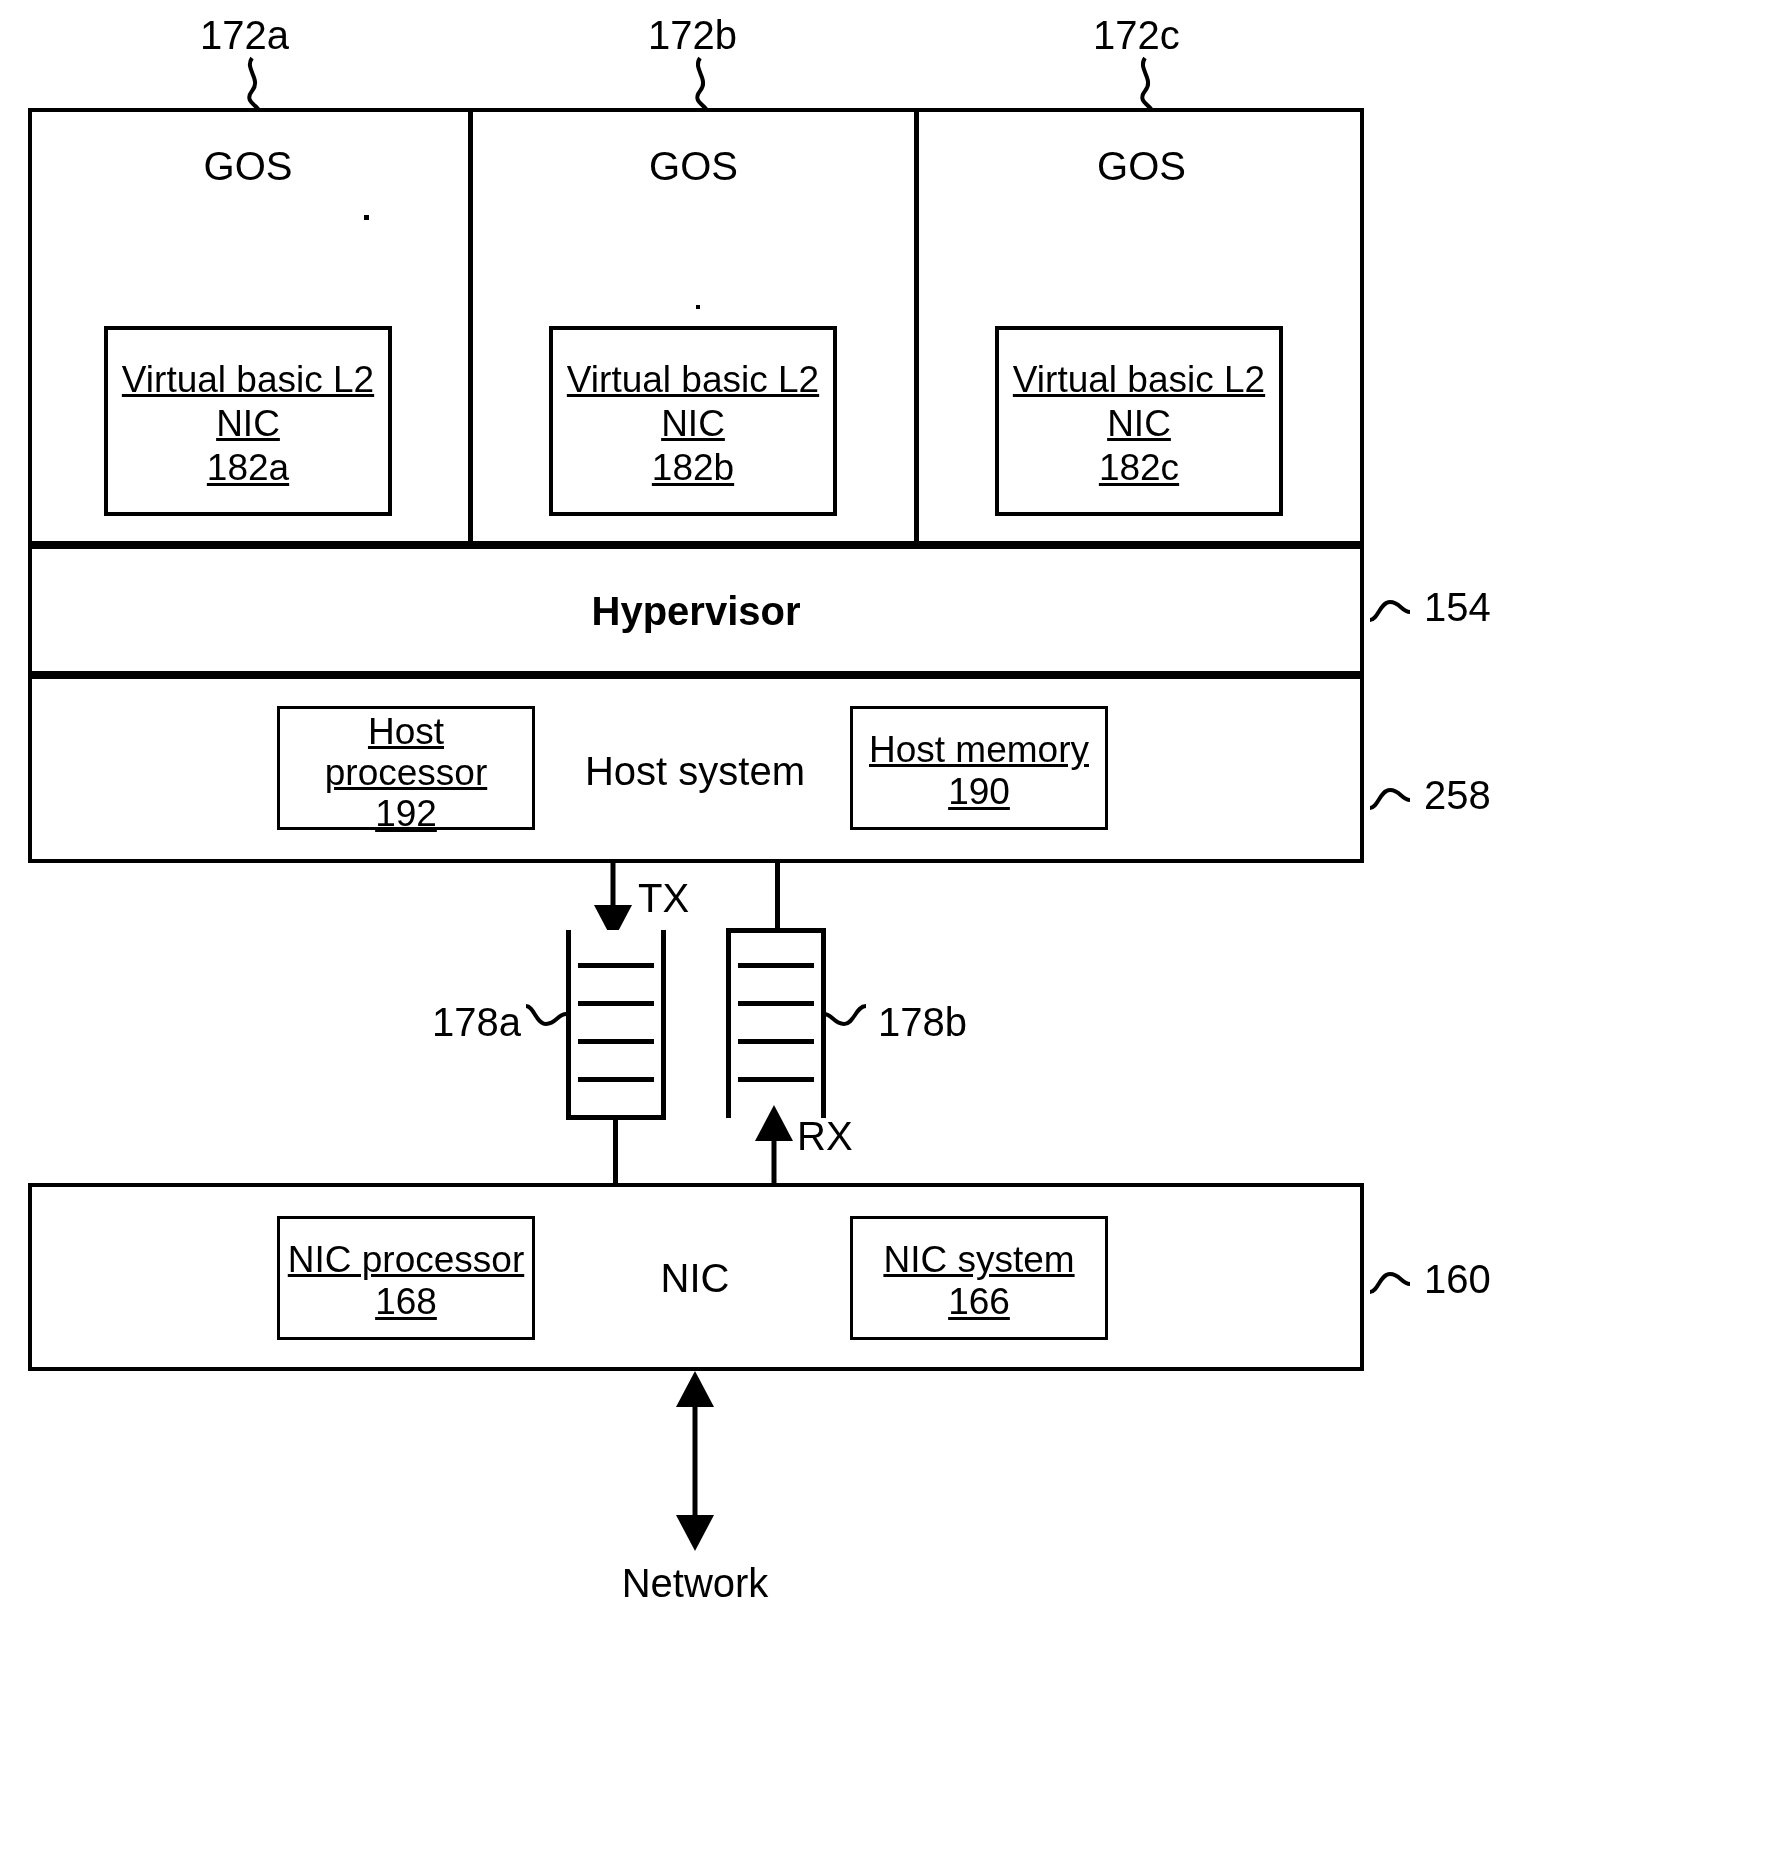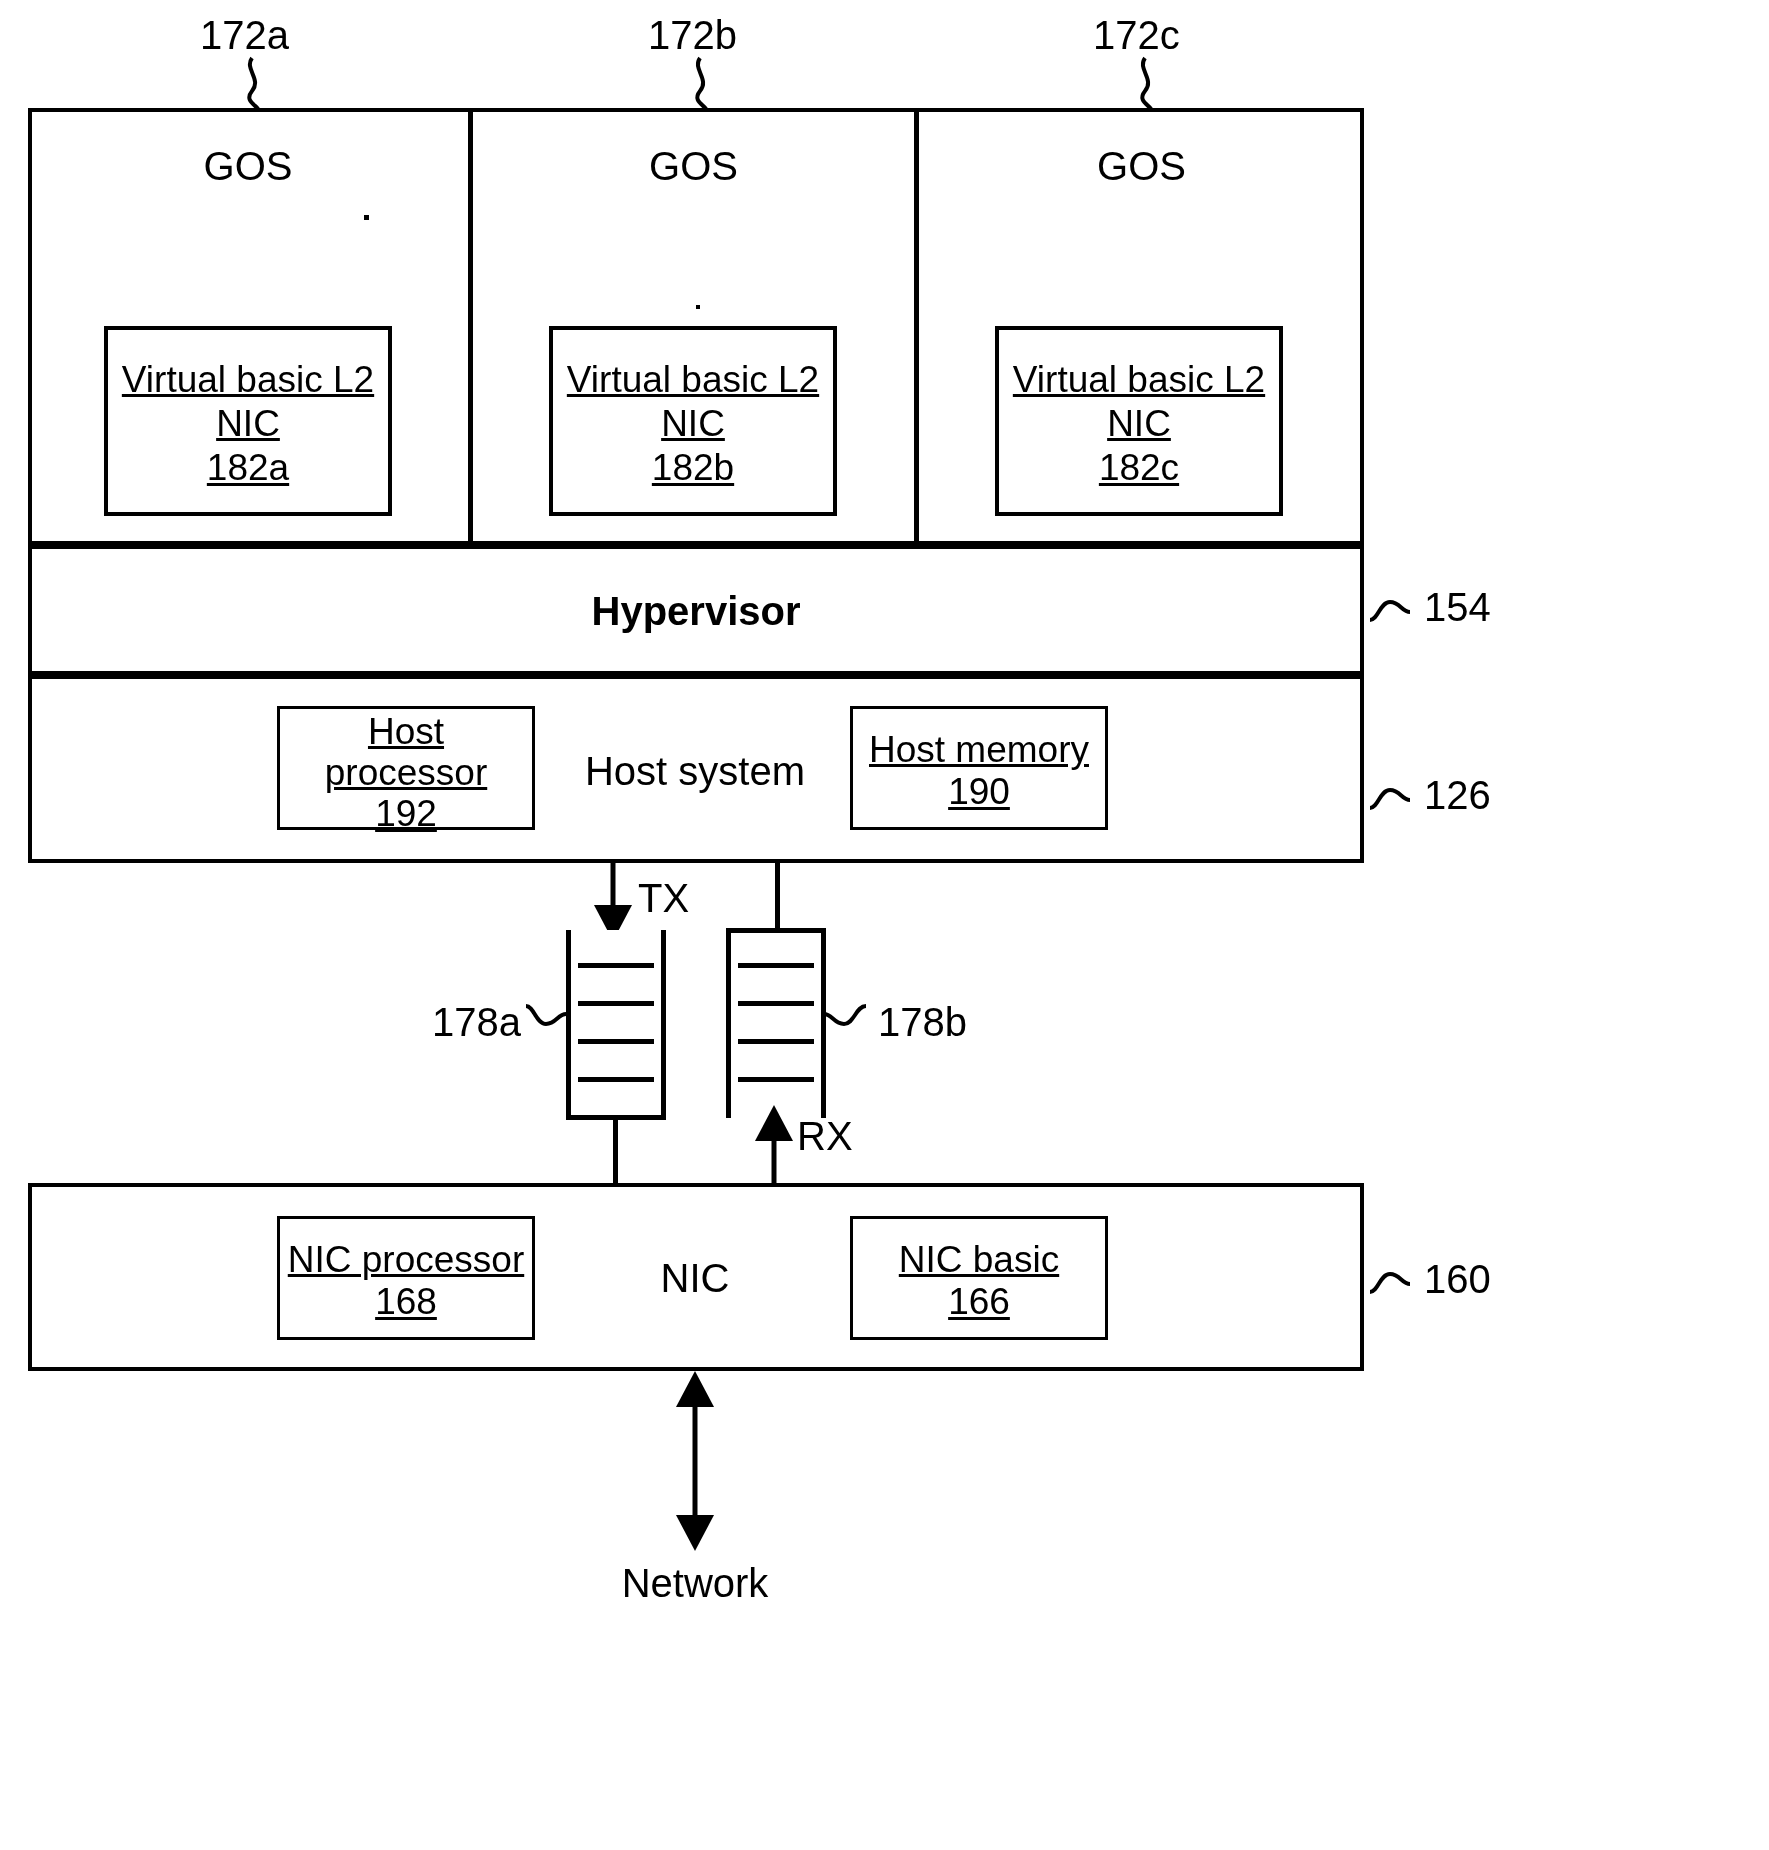"126" div.txt { text: 126 -> 258 }
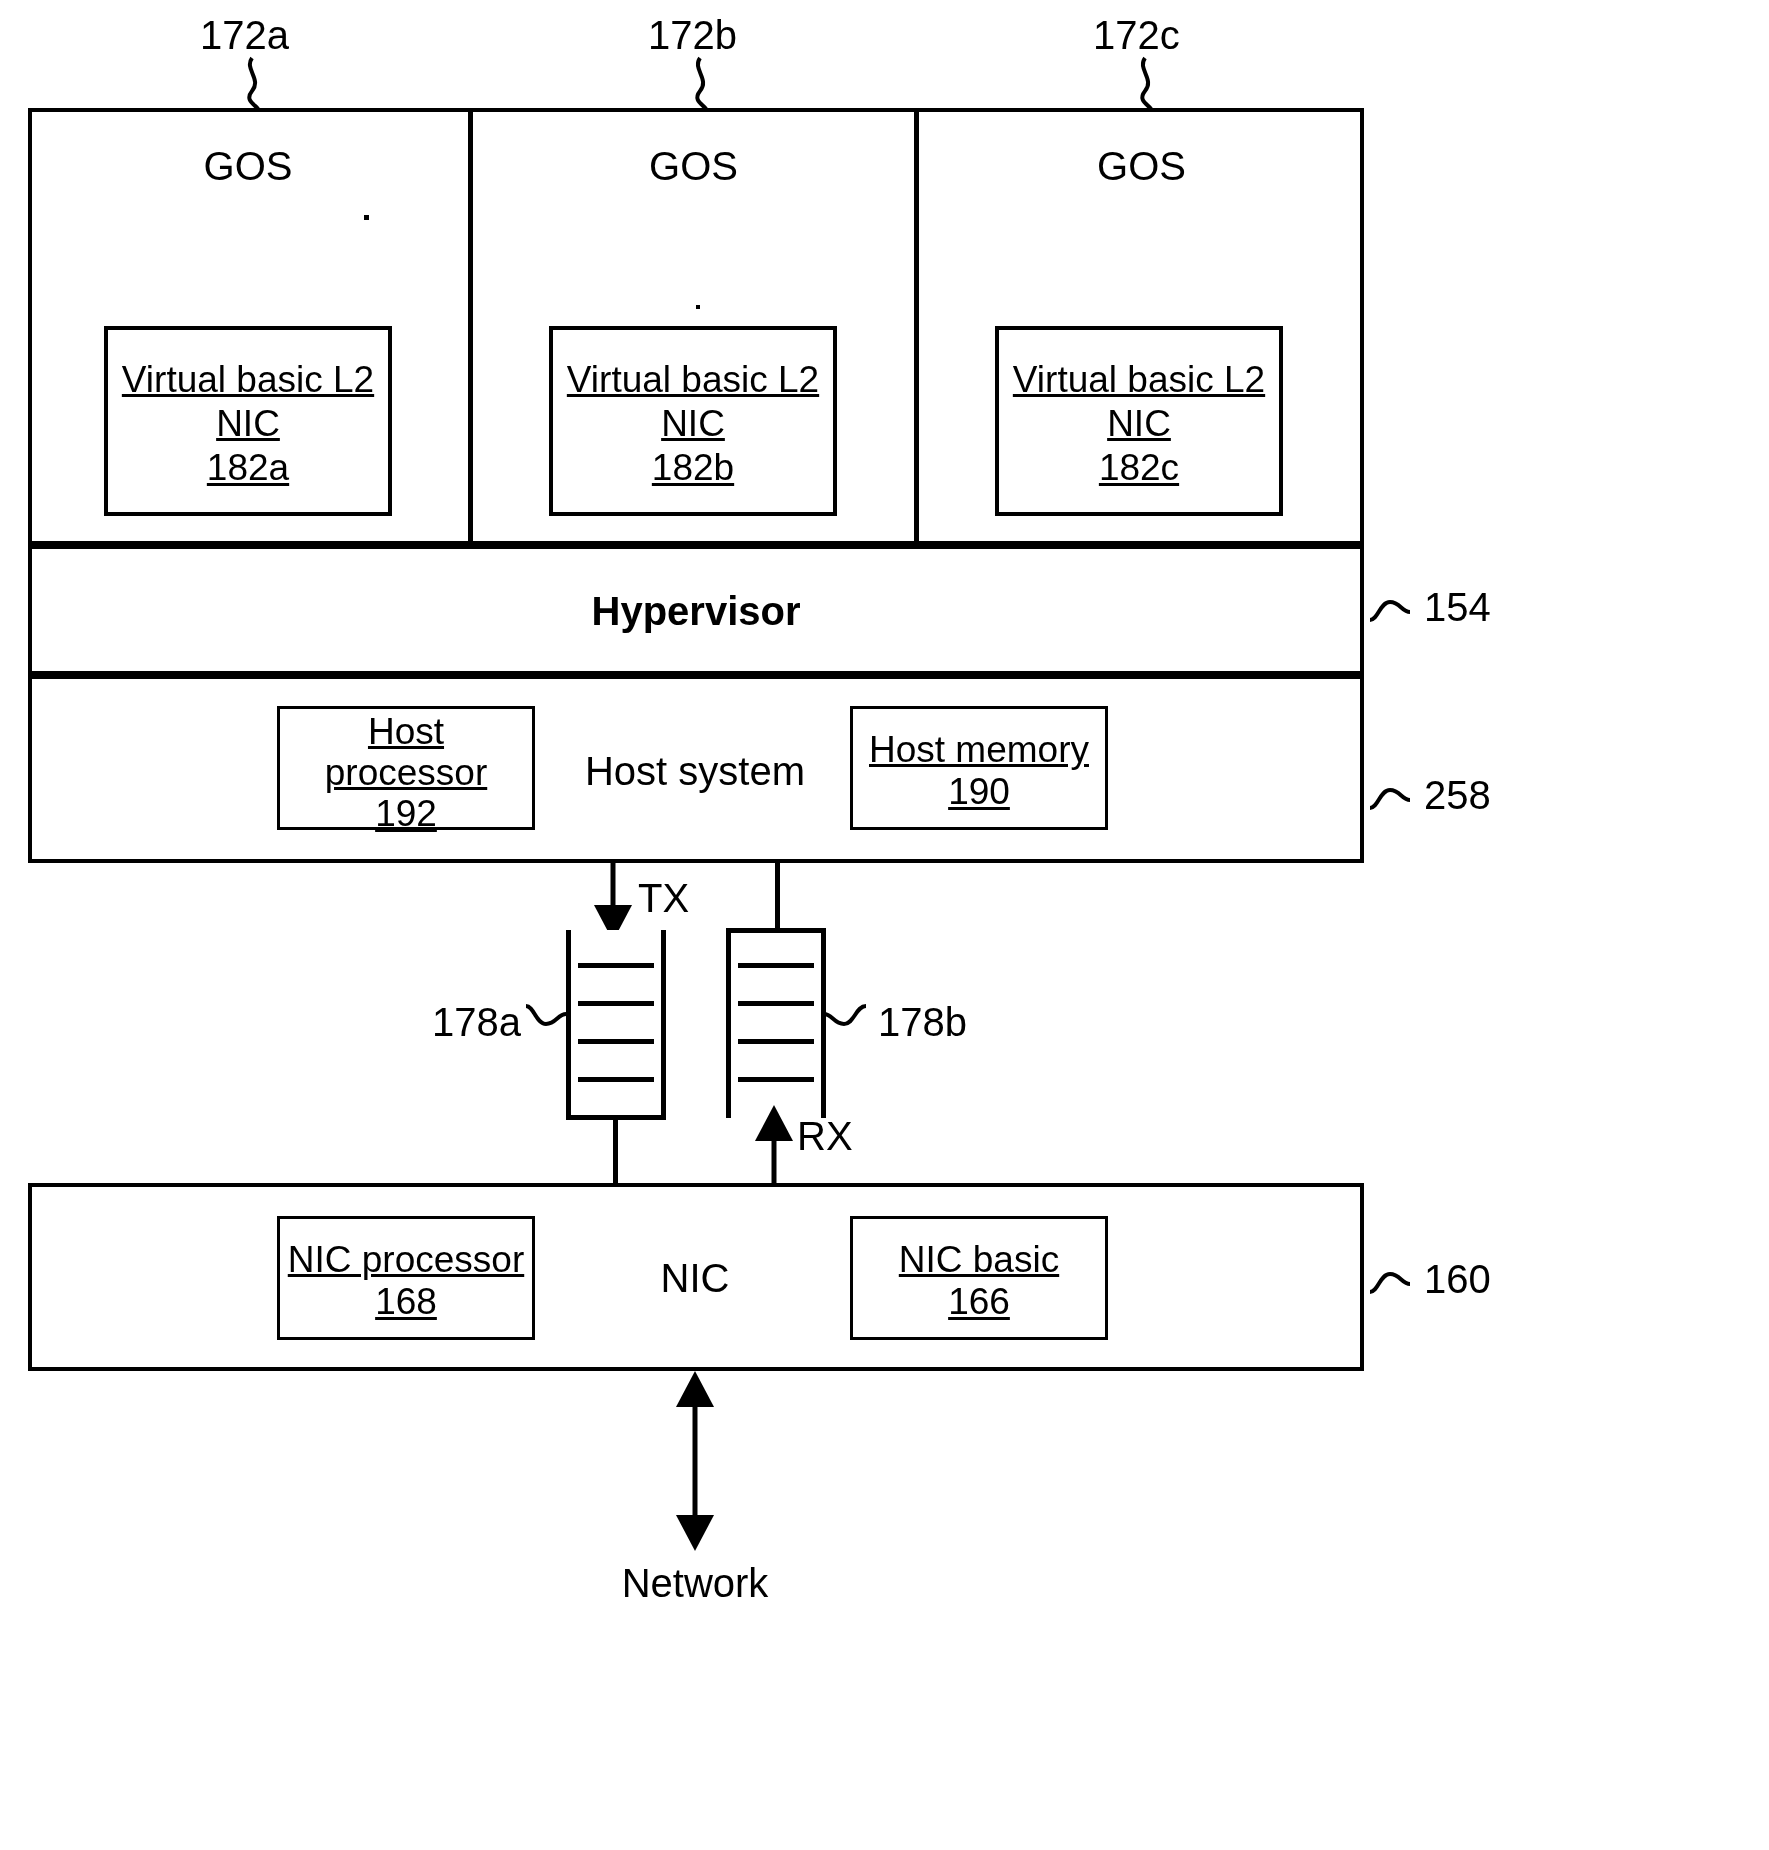"NIC basic" div.txt { text: basic -> system }
